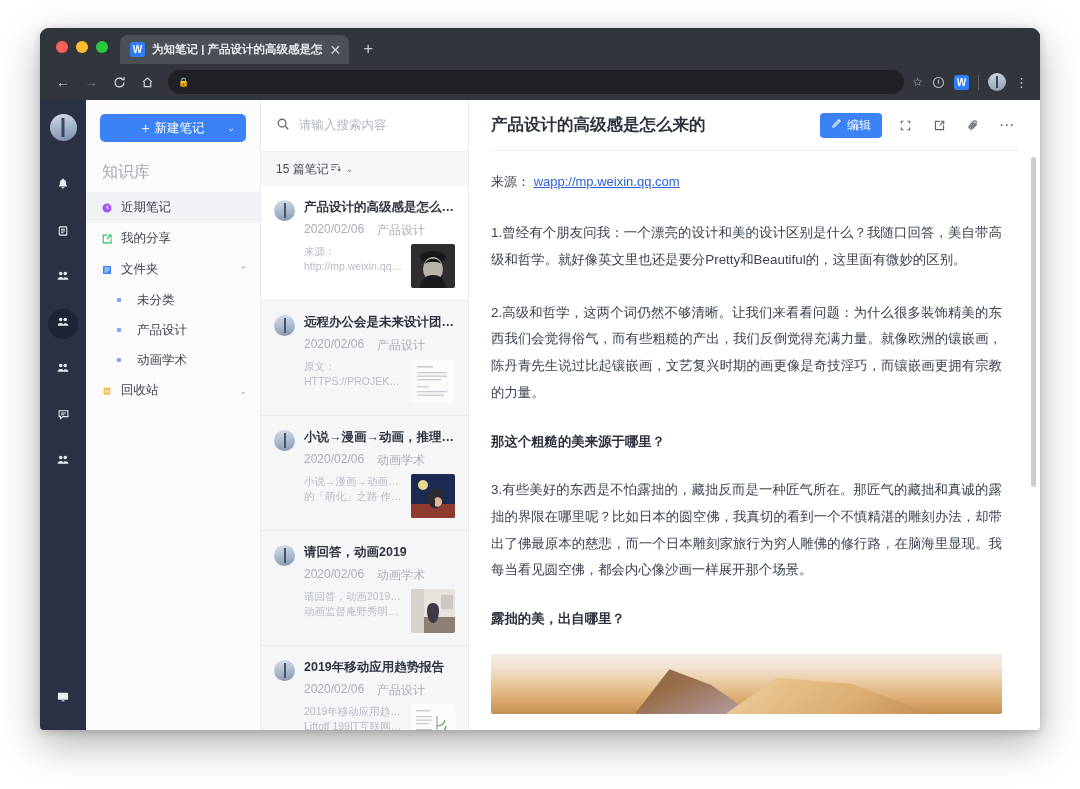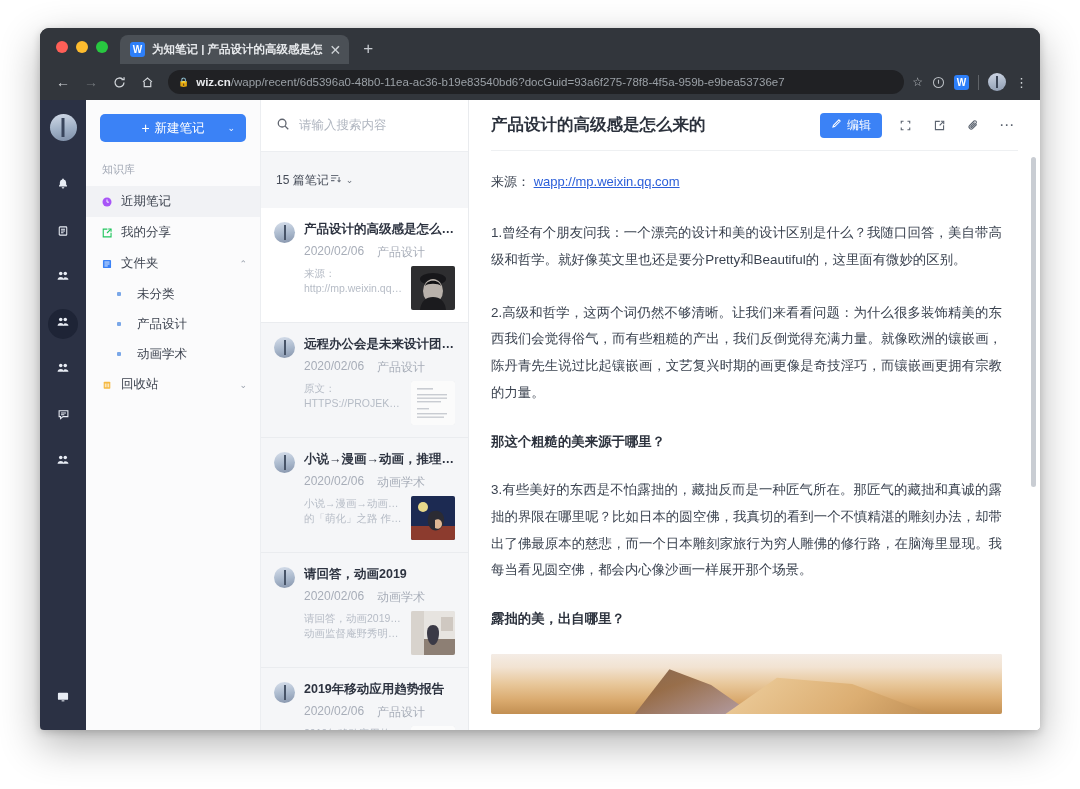"wiz.cn/wapp/recent/6d5396a0-48b0-11ea-ac" span.url { html: <span><b>wiz.cn</b><span>/wapp/recent/6d5396a0-48b0-11ea-ac36-b19e83540bd6?docGuid=93a6f275-78f8-4f5a-959b-e9bea53736e7</span></span> -> none }
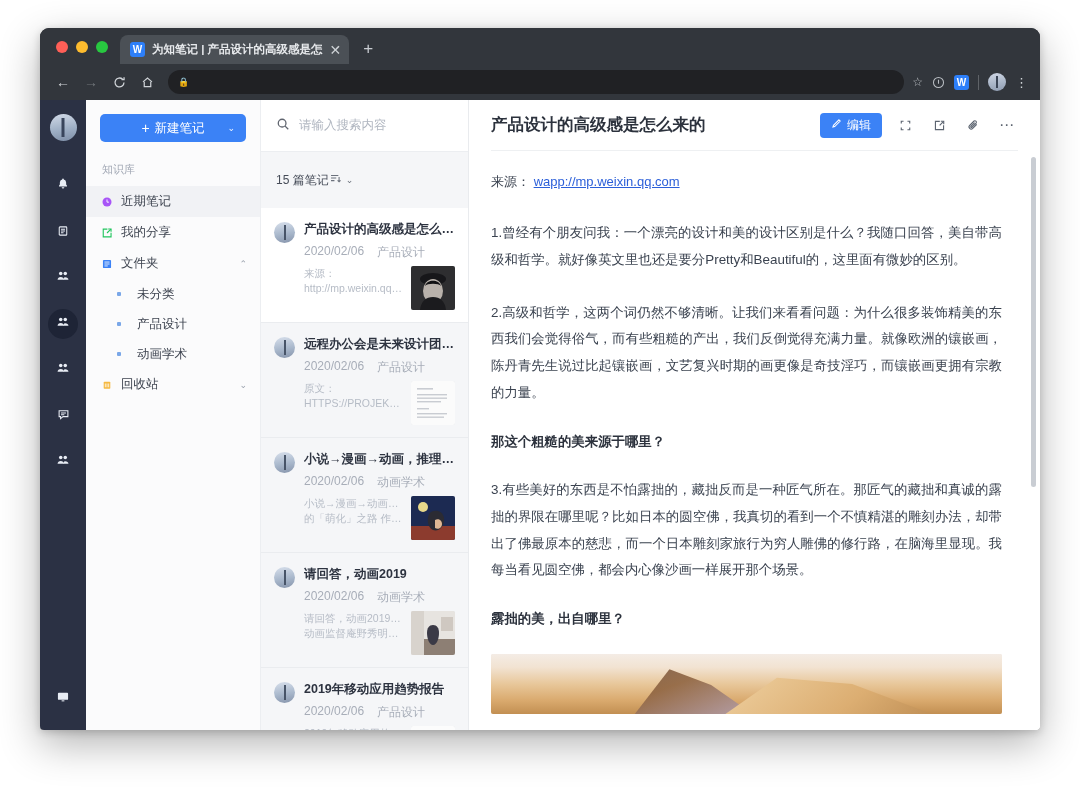"请输入搜索内容" .notelist { gap: 11px -> none }
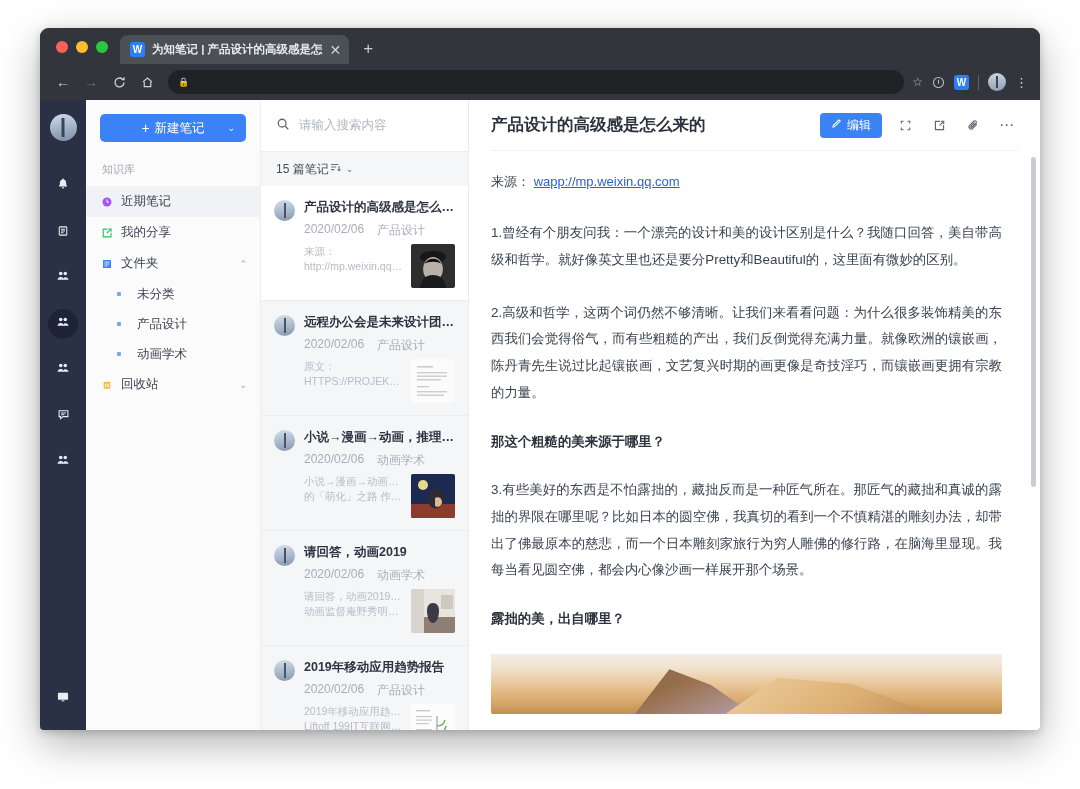"知识库" .kb-label { font-size: 11px -> 16px }
